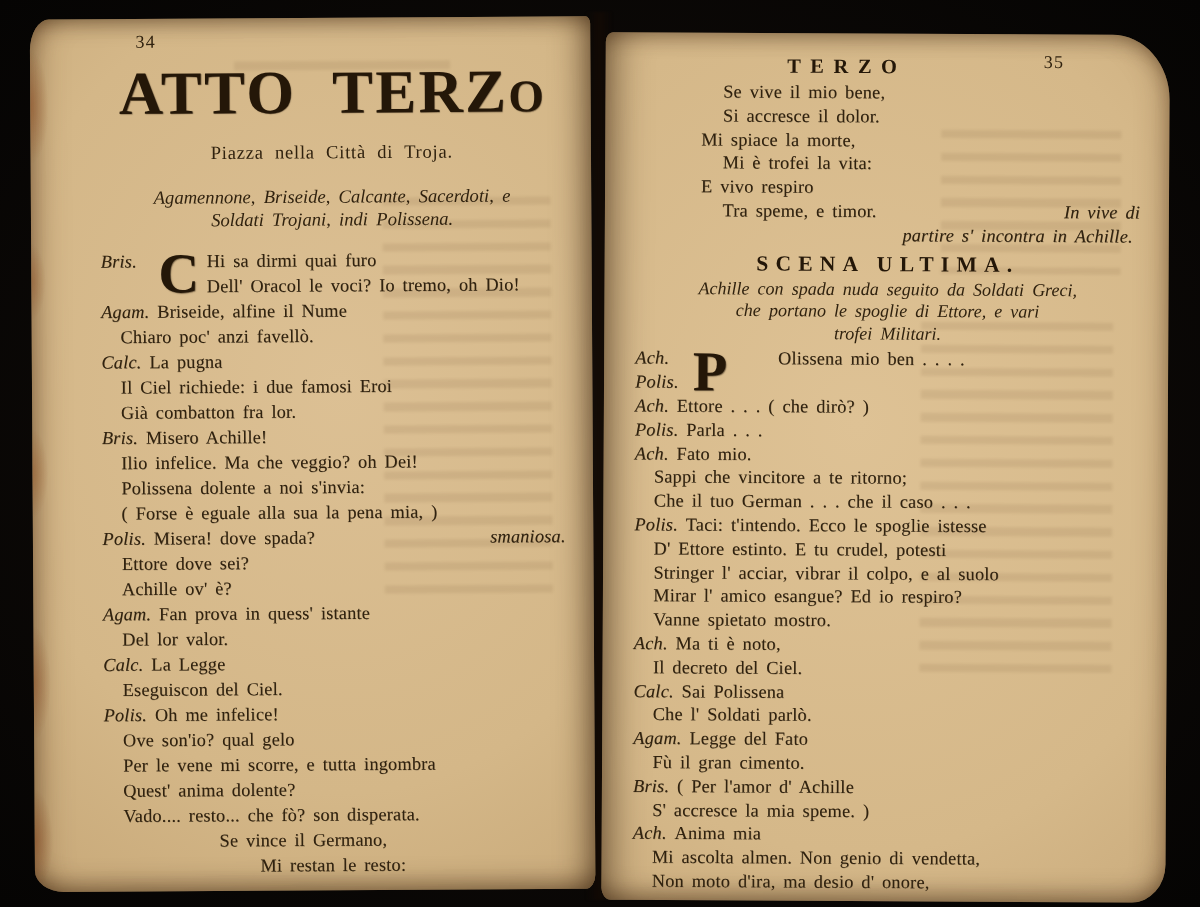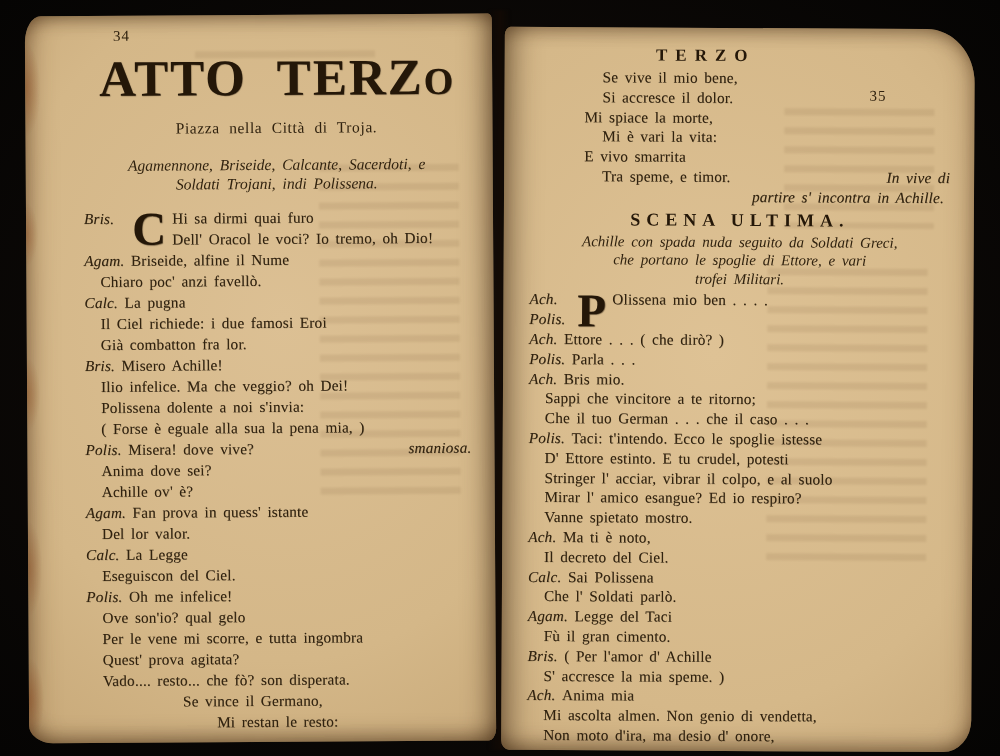"35" .pn-right { margin-top: 43px -> none }
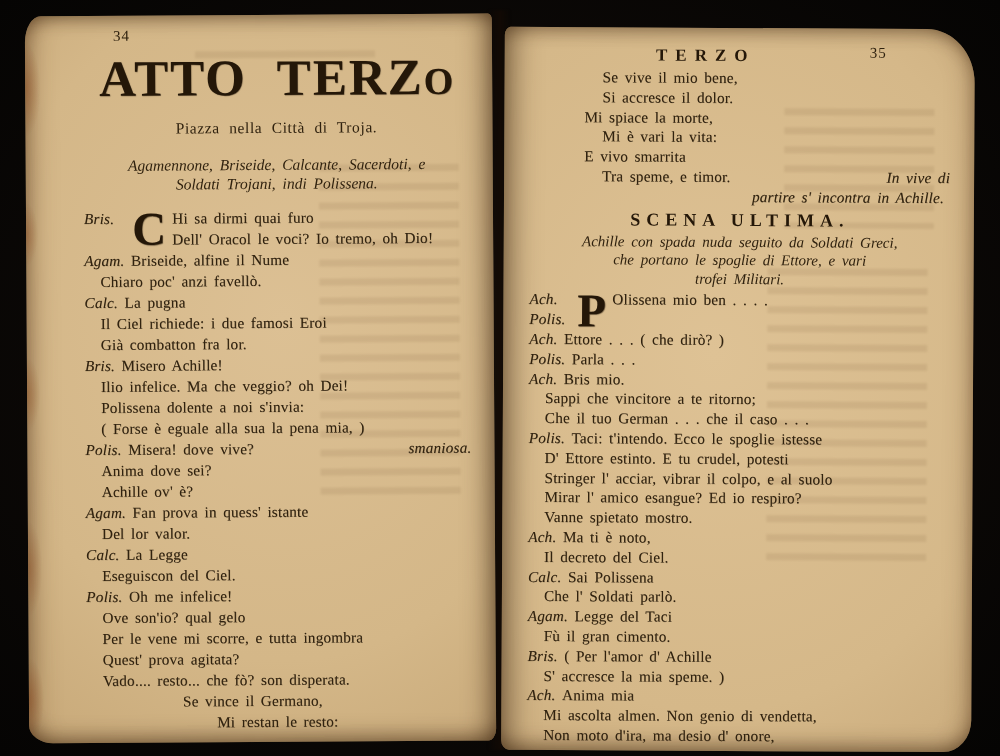"Mi è vari la vita:" span { text: vari -> trofei }
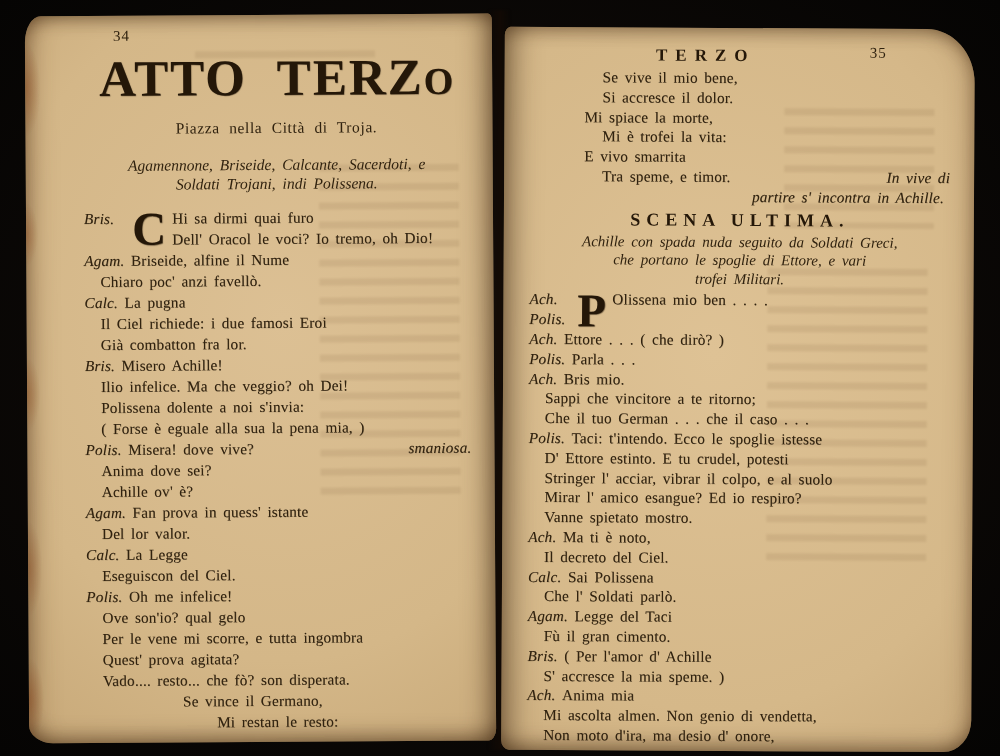"E vivo smarrita" span { text: smarrita -> respiro }
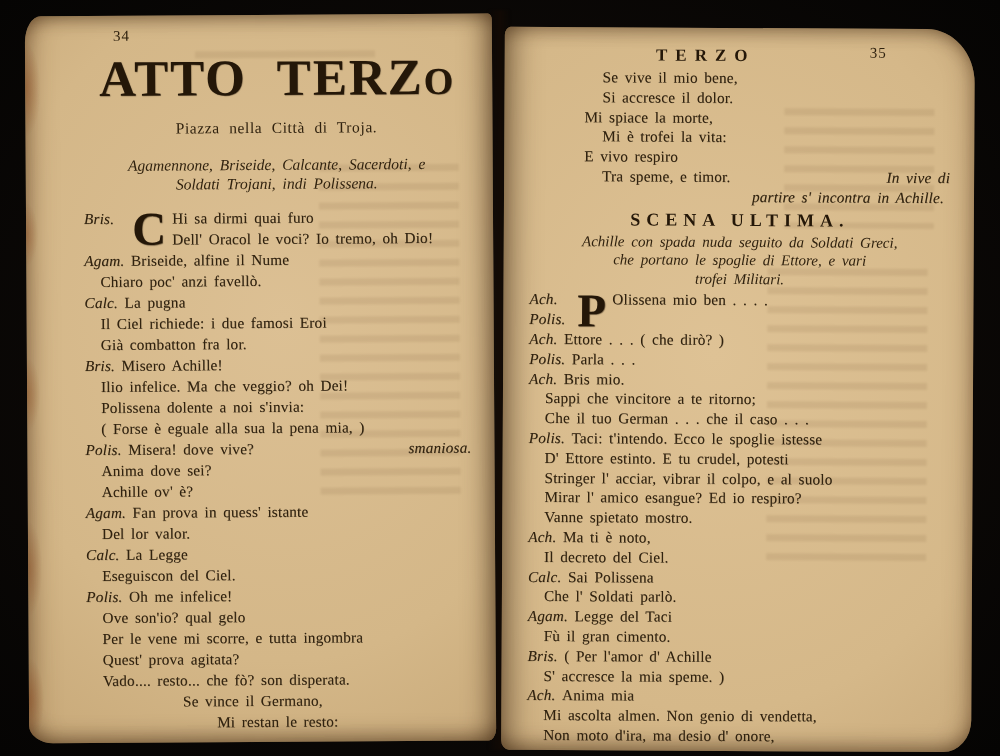"Olissena mio ben . ." .dialogue-right .dlines { margin-left: none -> 36px }
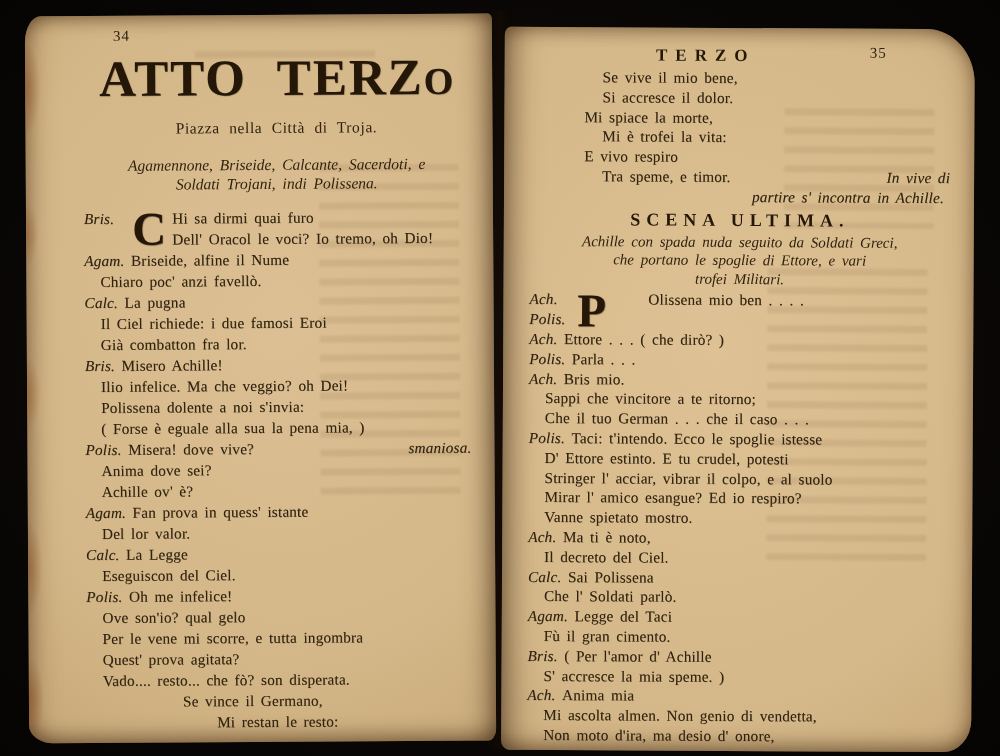"Bris mio." span { text: Bris -> Fato }
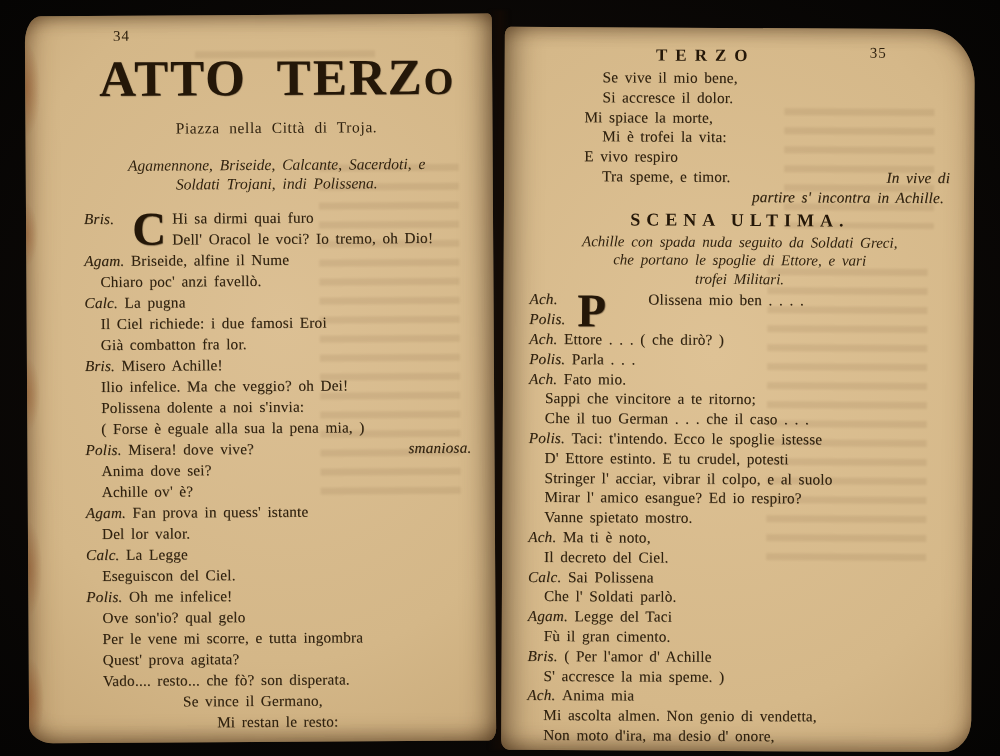"Misera! dove vive?" span { text: vive -> spada }
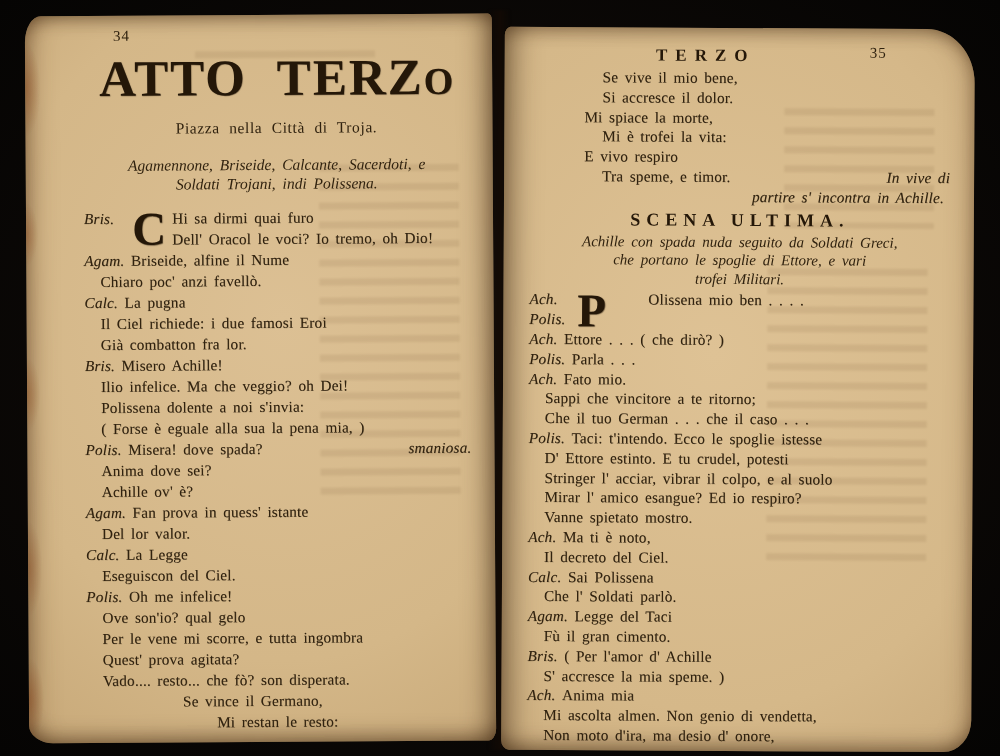"Anima dove sei?" span { text: Anima -> Ettore }
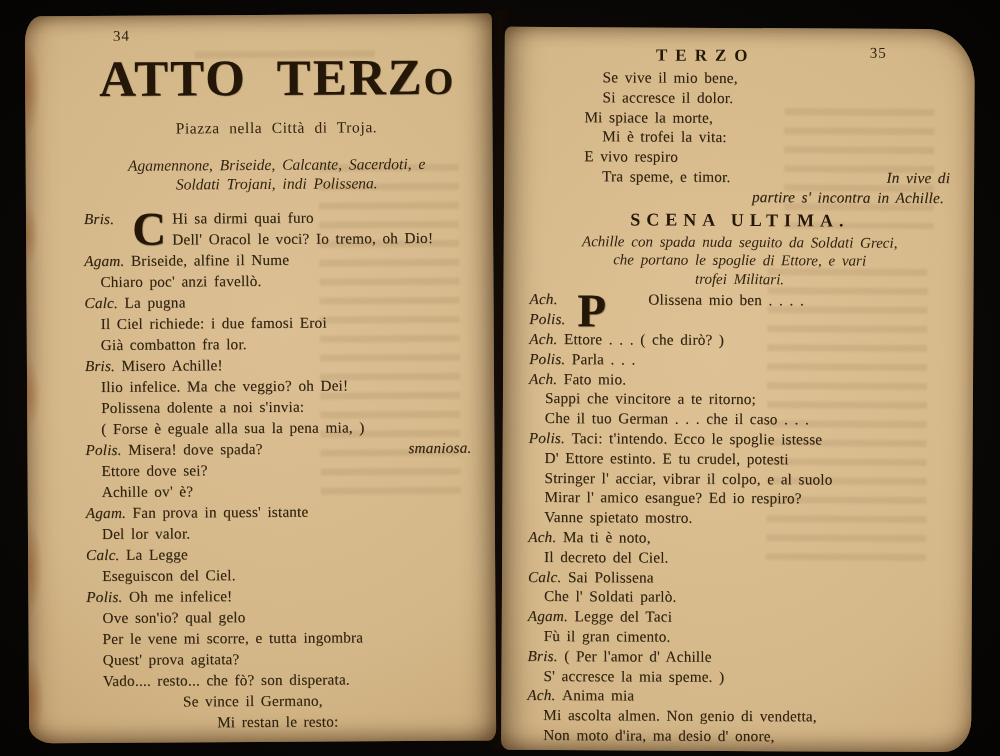"Legge del Taci" span { text: Taci -> Fato }
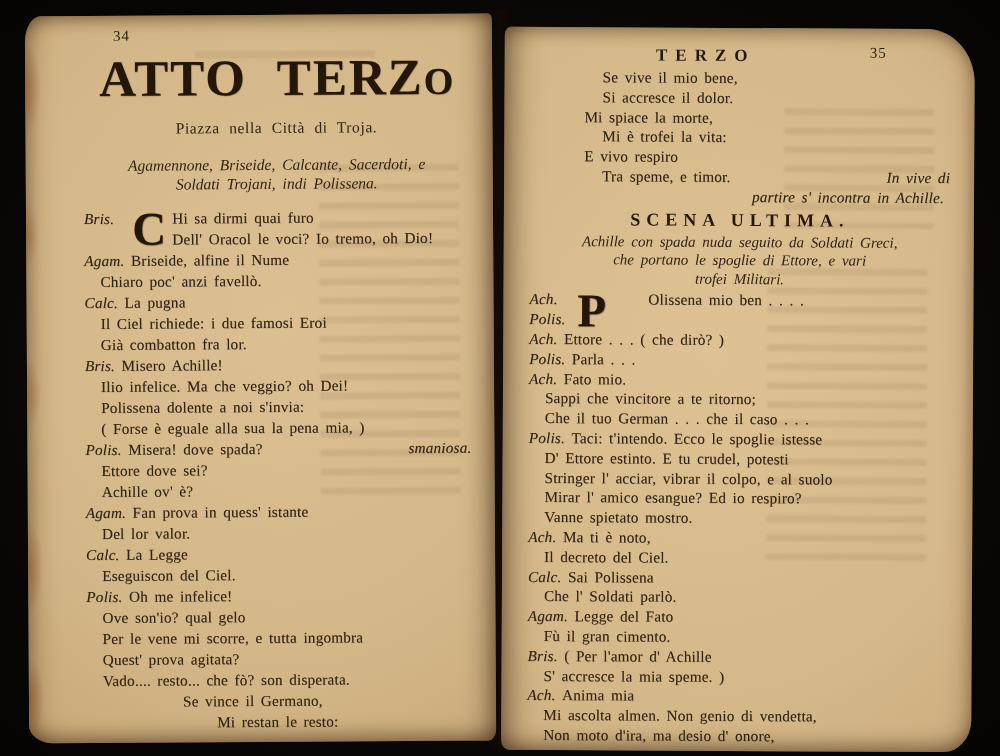"Quest' prova agitata?" span { text: prova agitata -> anima dolente }
